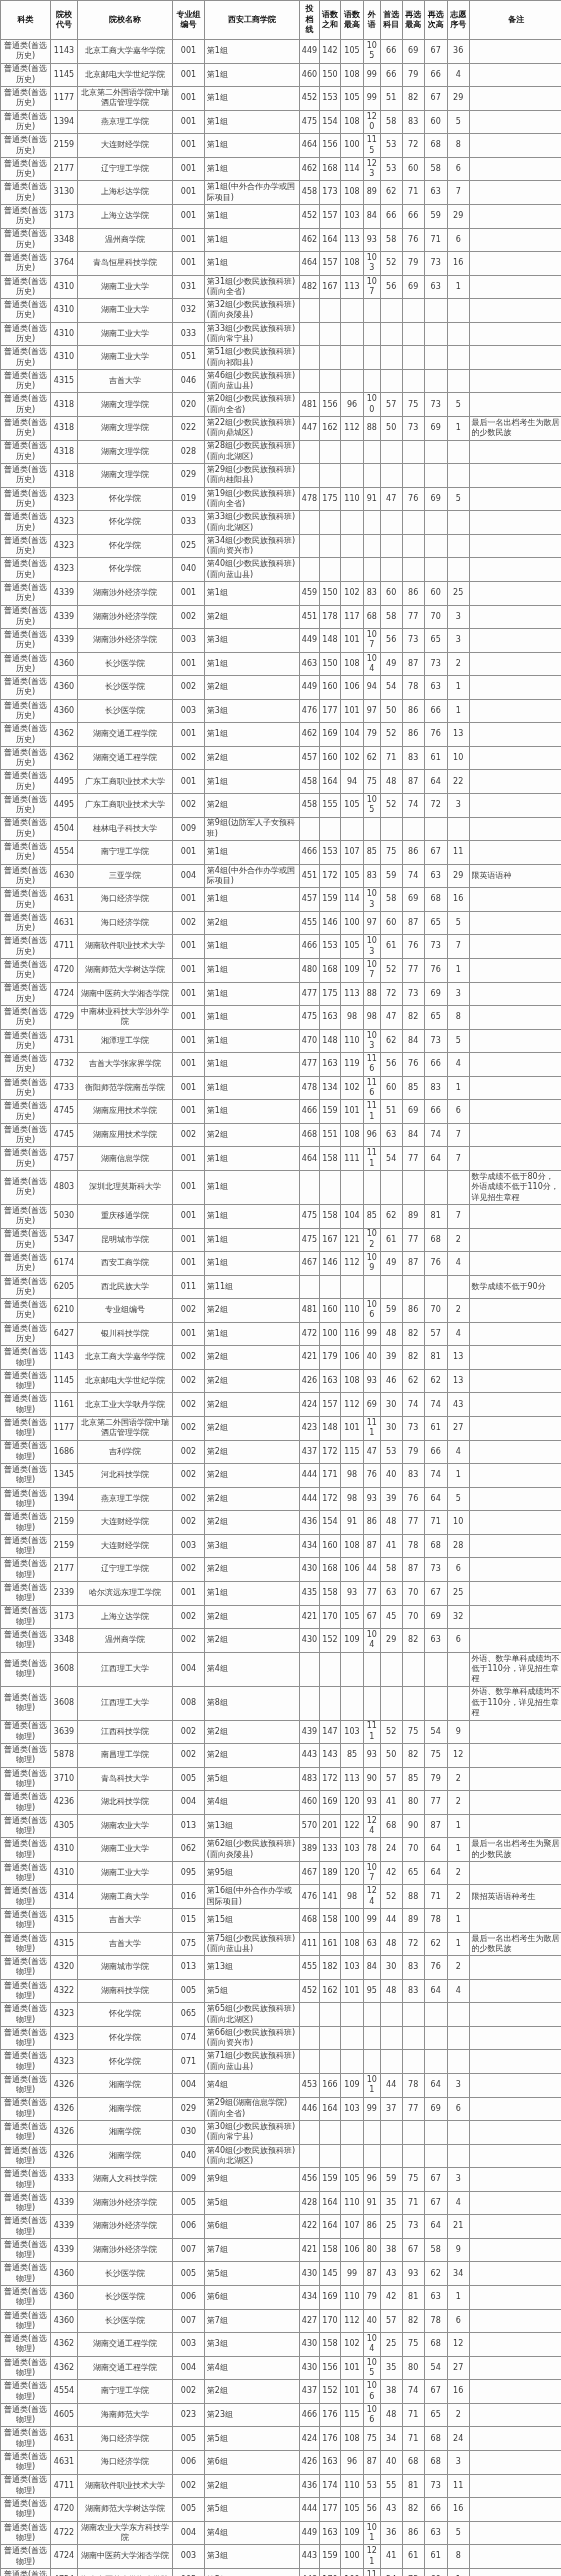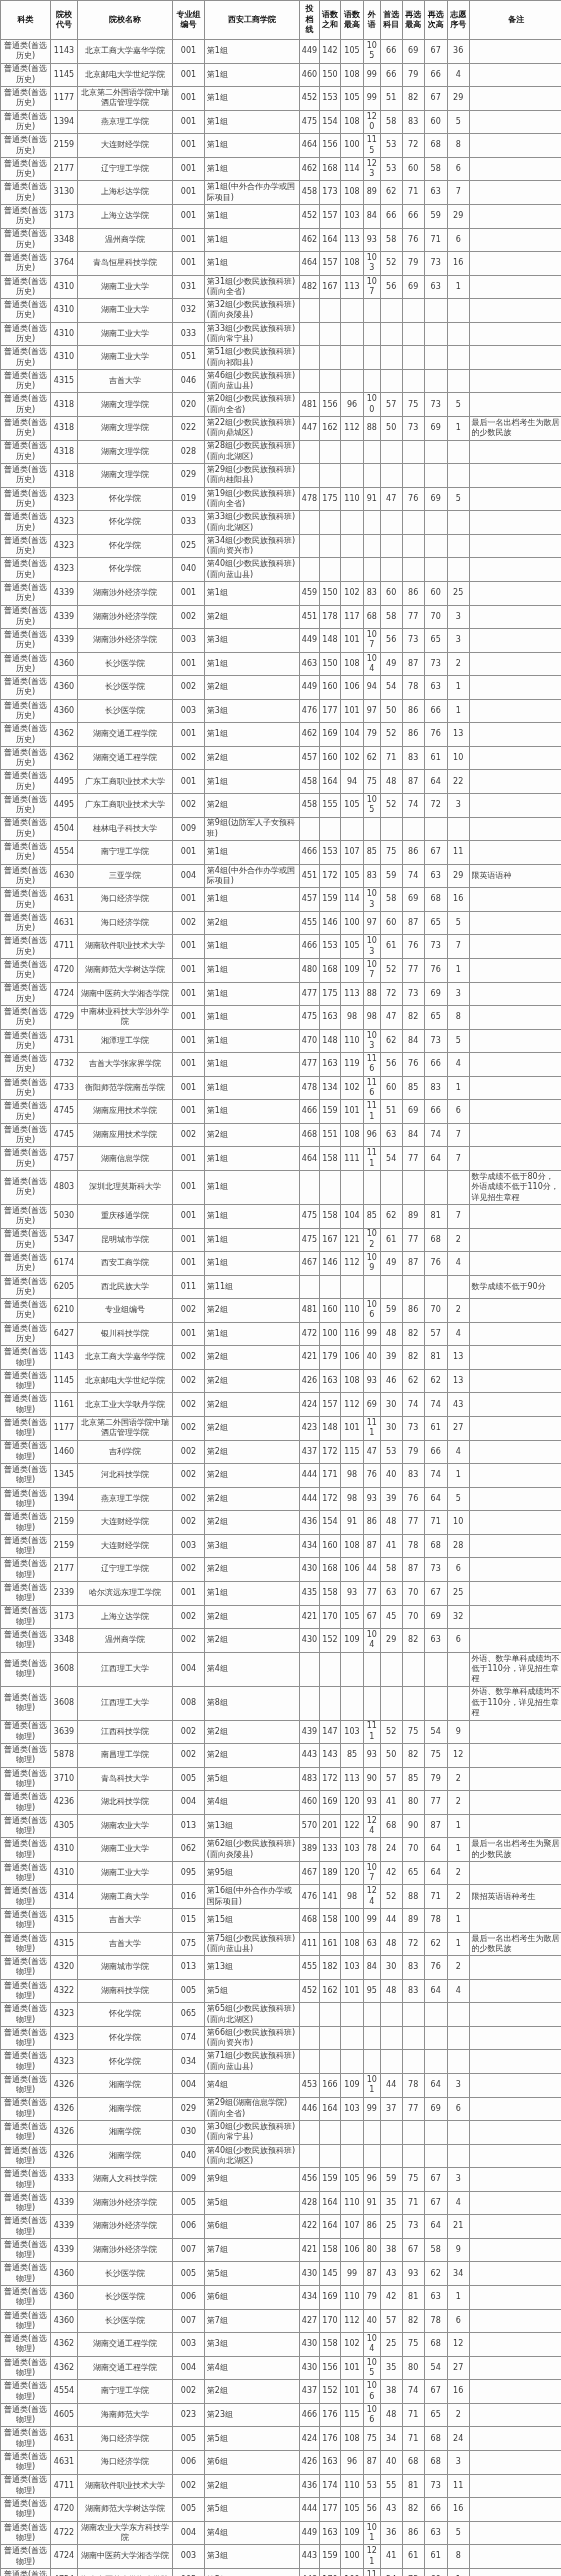"1460" td.col-1 { text: 1460 -> 1686 }
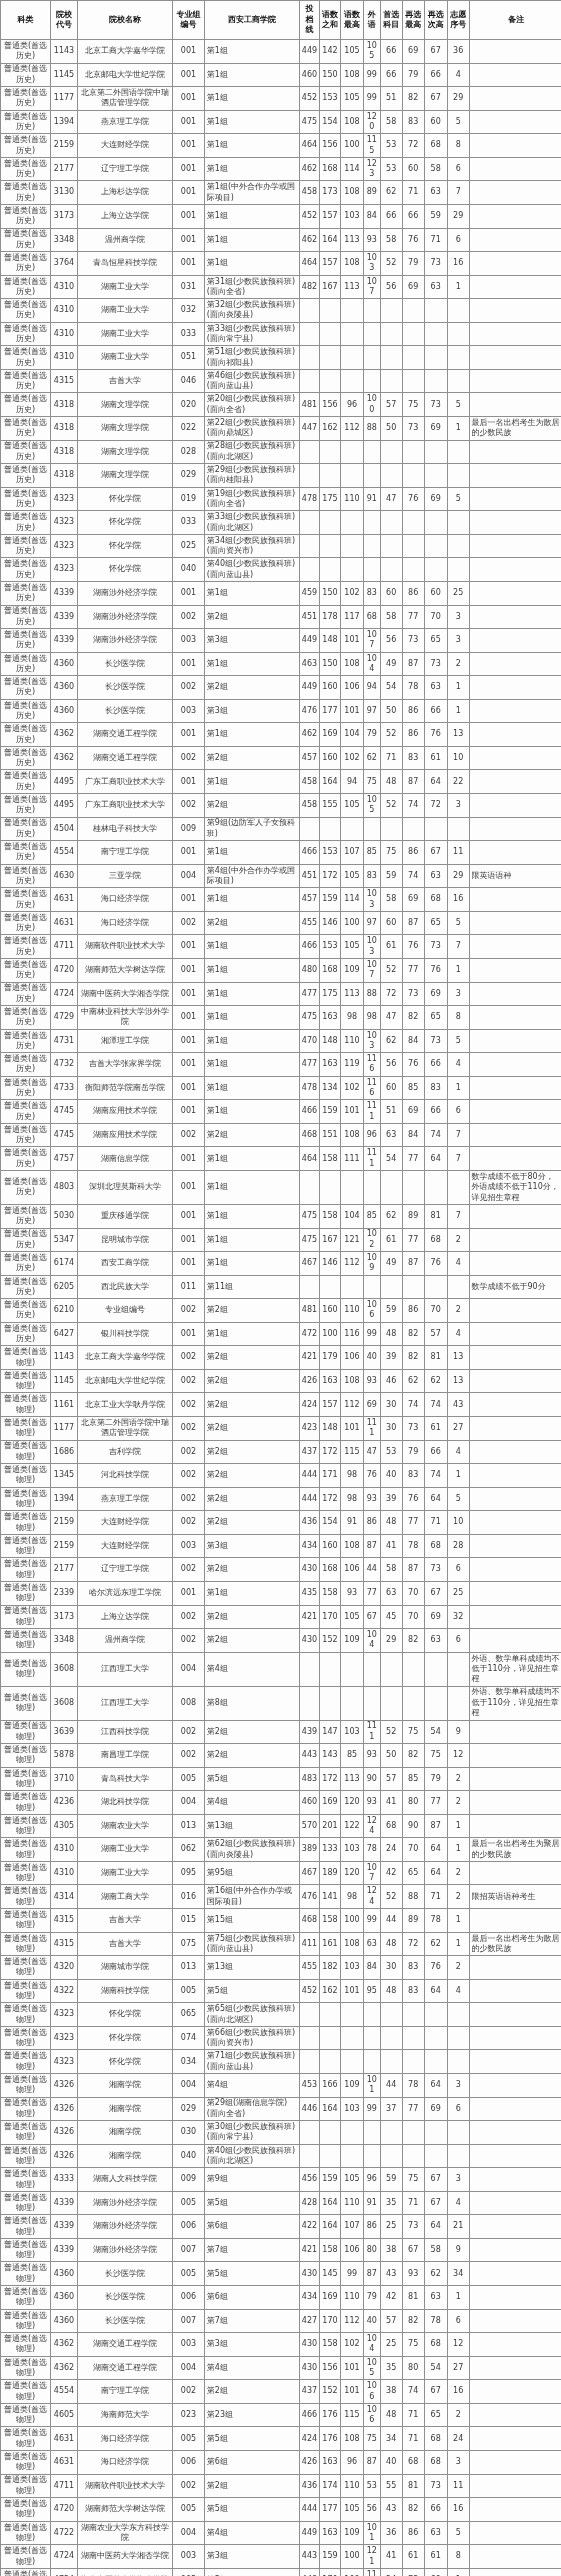"034" td.col-3 { text: 034 -> 071 }
